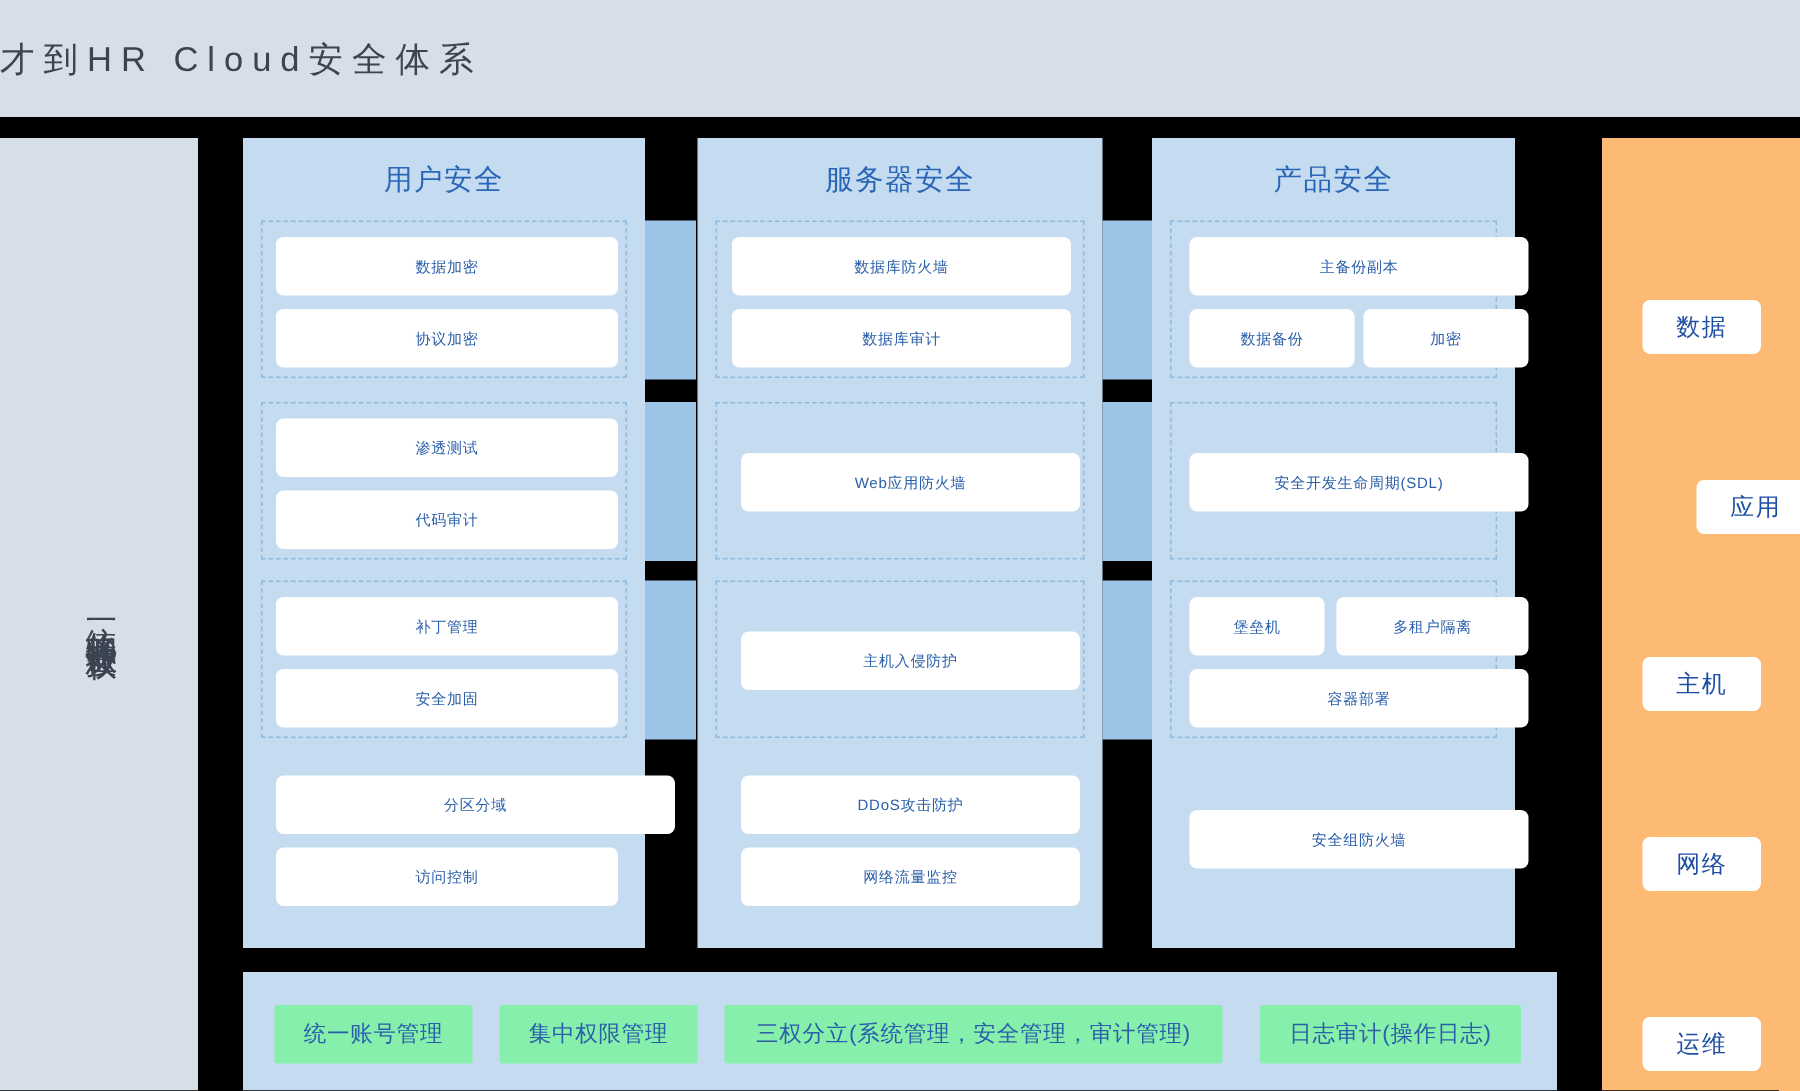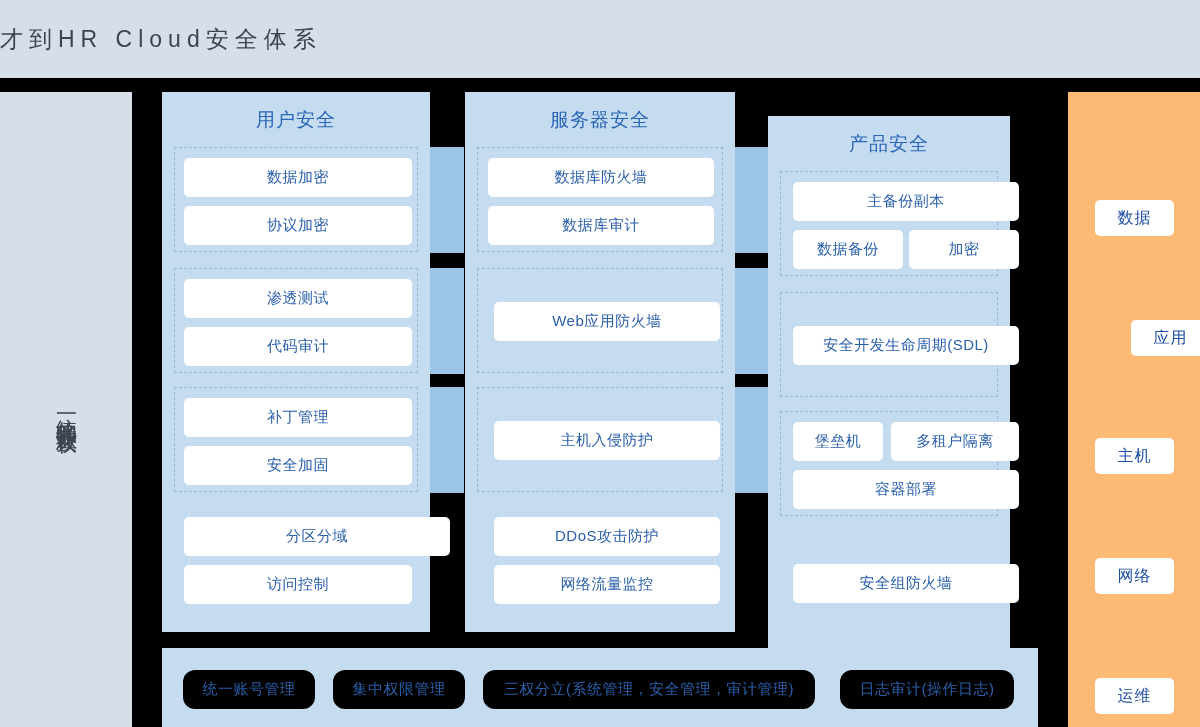"产品安全" #col-product { margin-top: 24px -> none }
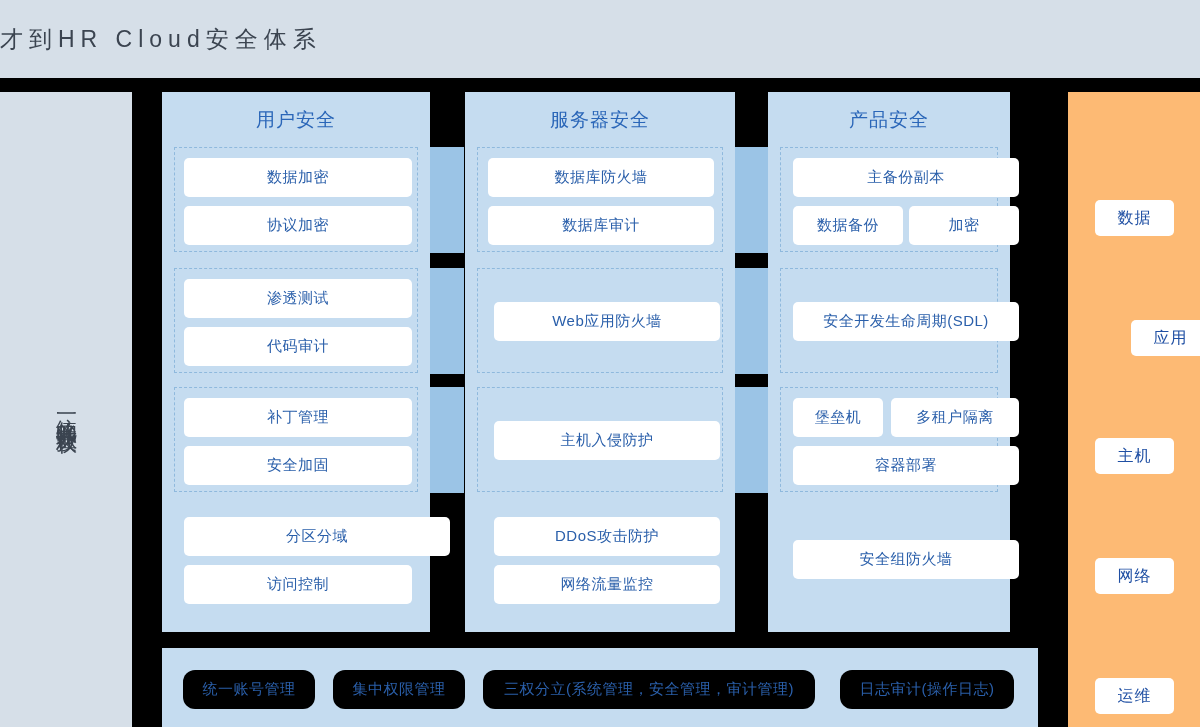"数据加密" .box { font-size: 15px -> 10px }
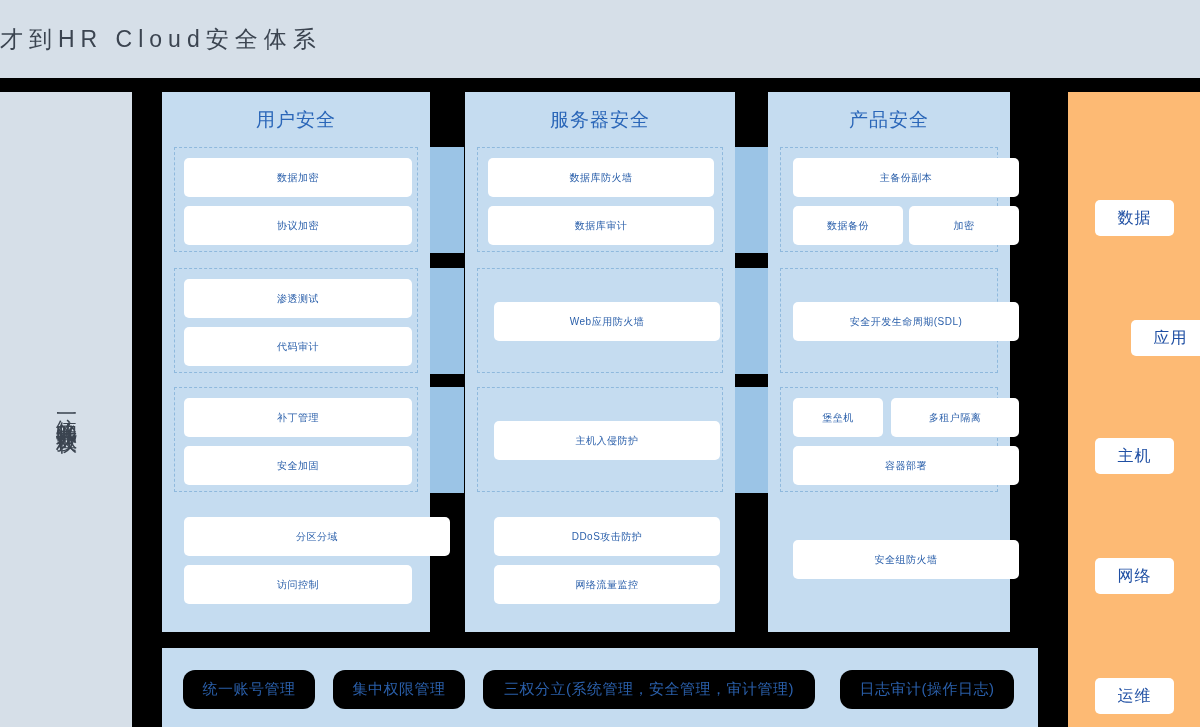"统一账号管理" .bottom-box { background: #000000 -> #86efac; border-radius: 12px -> 2px }
